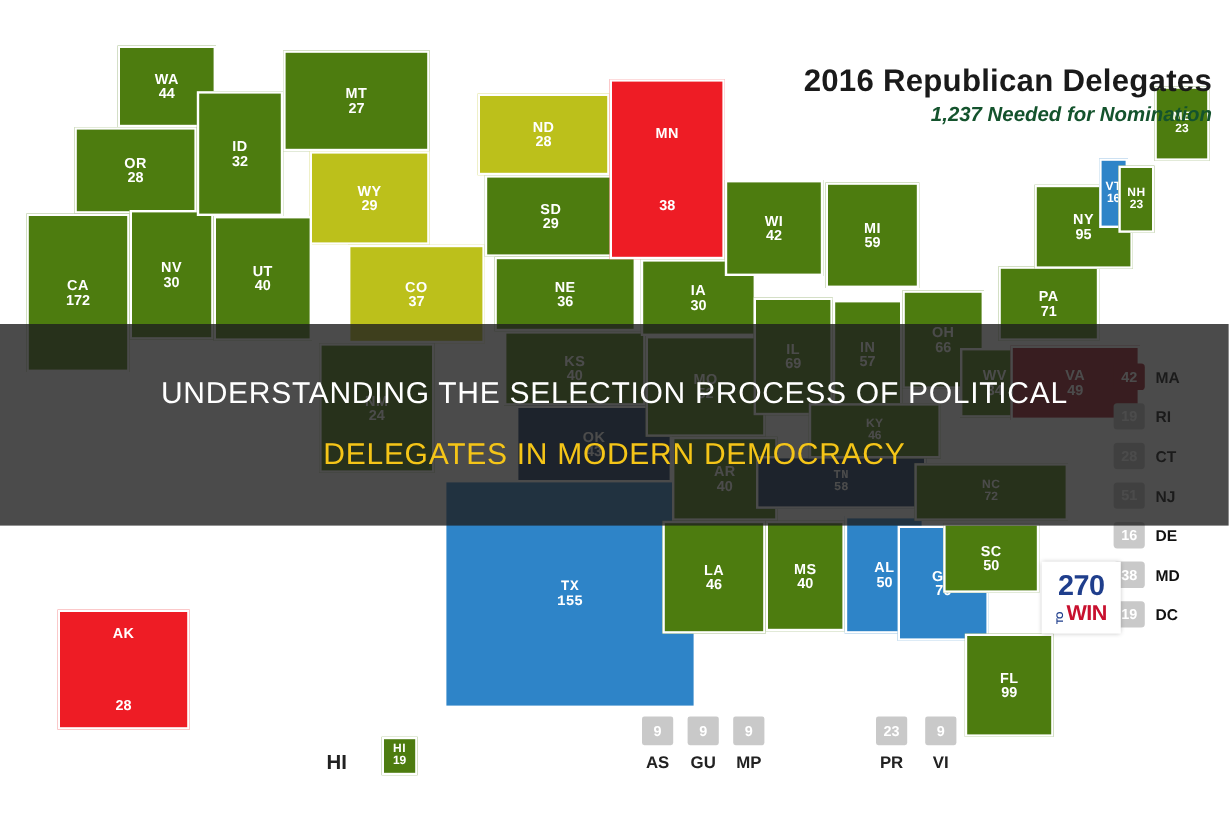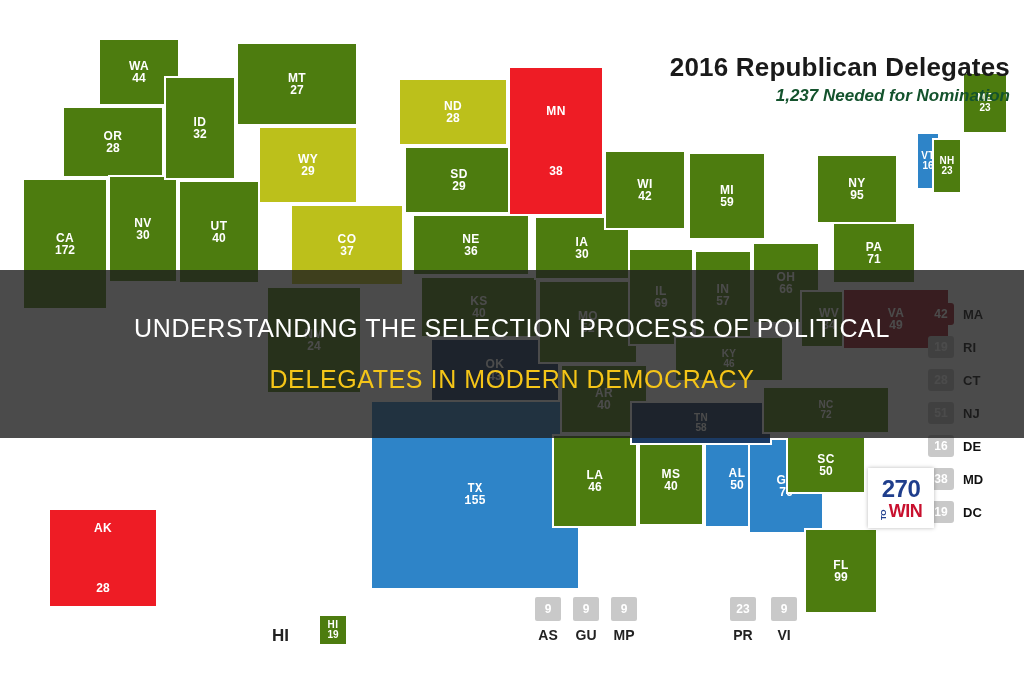"NY" div.st { left: 816px -> 862px }
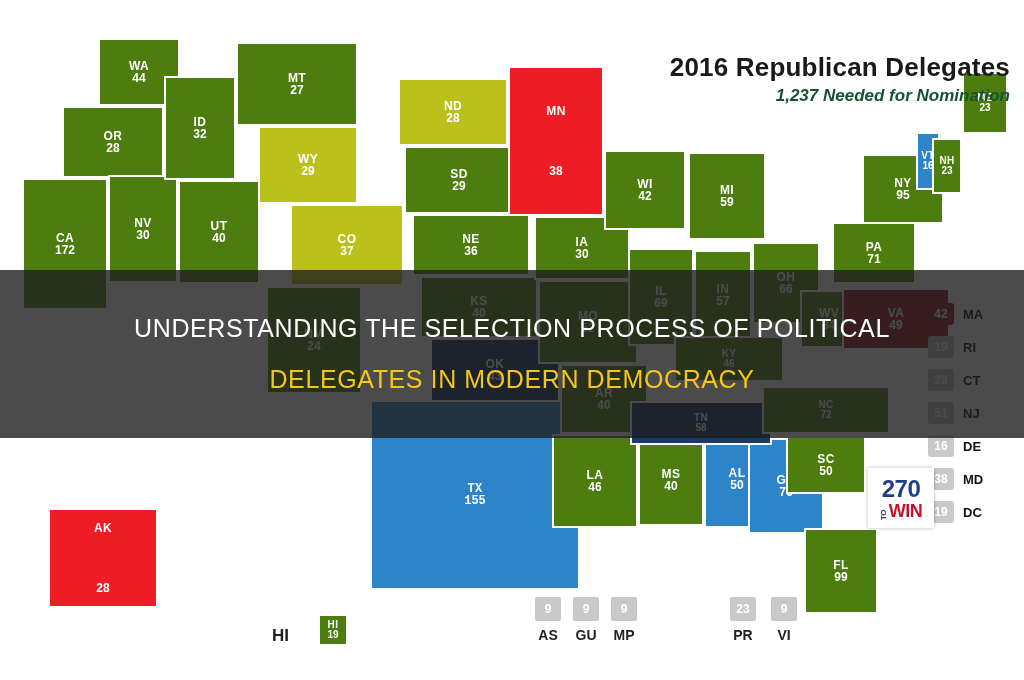"TN" div.st { font-family: none -> Liberation Mono, monospace; top: 401px -> 380px }
